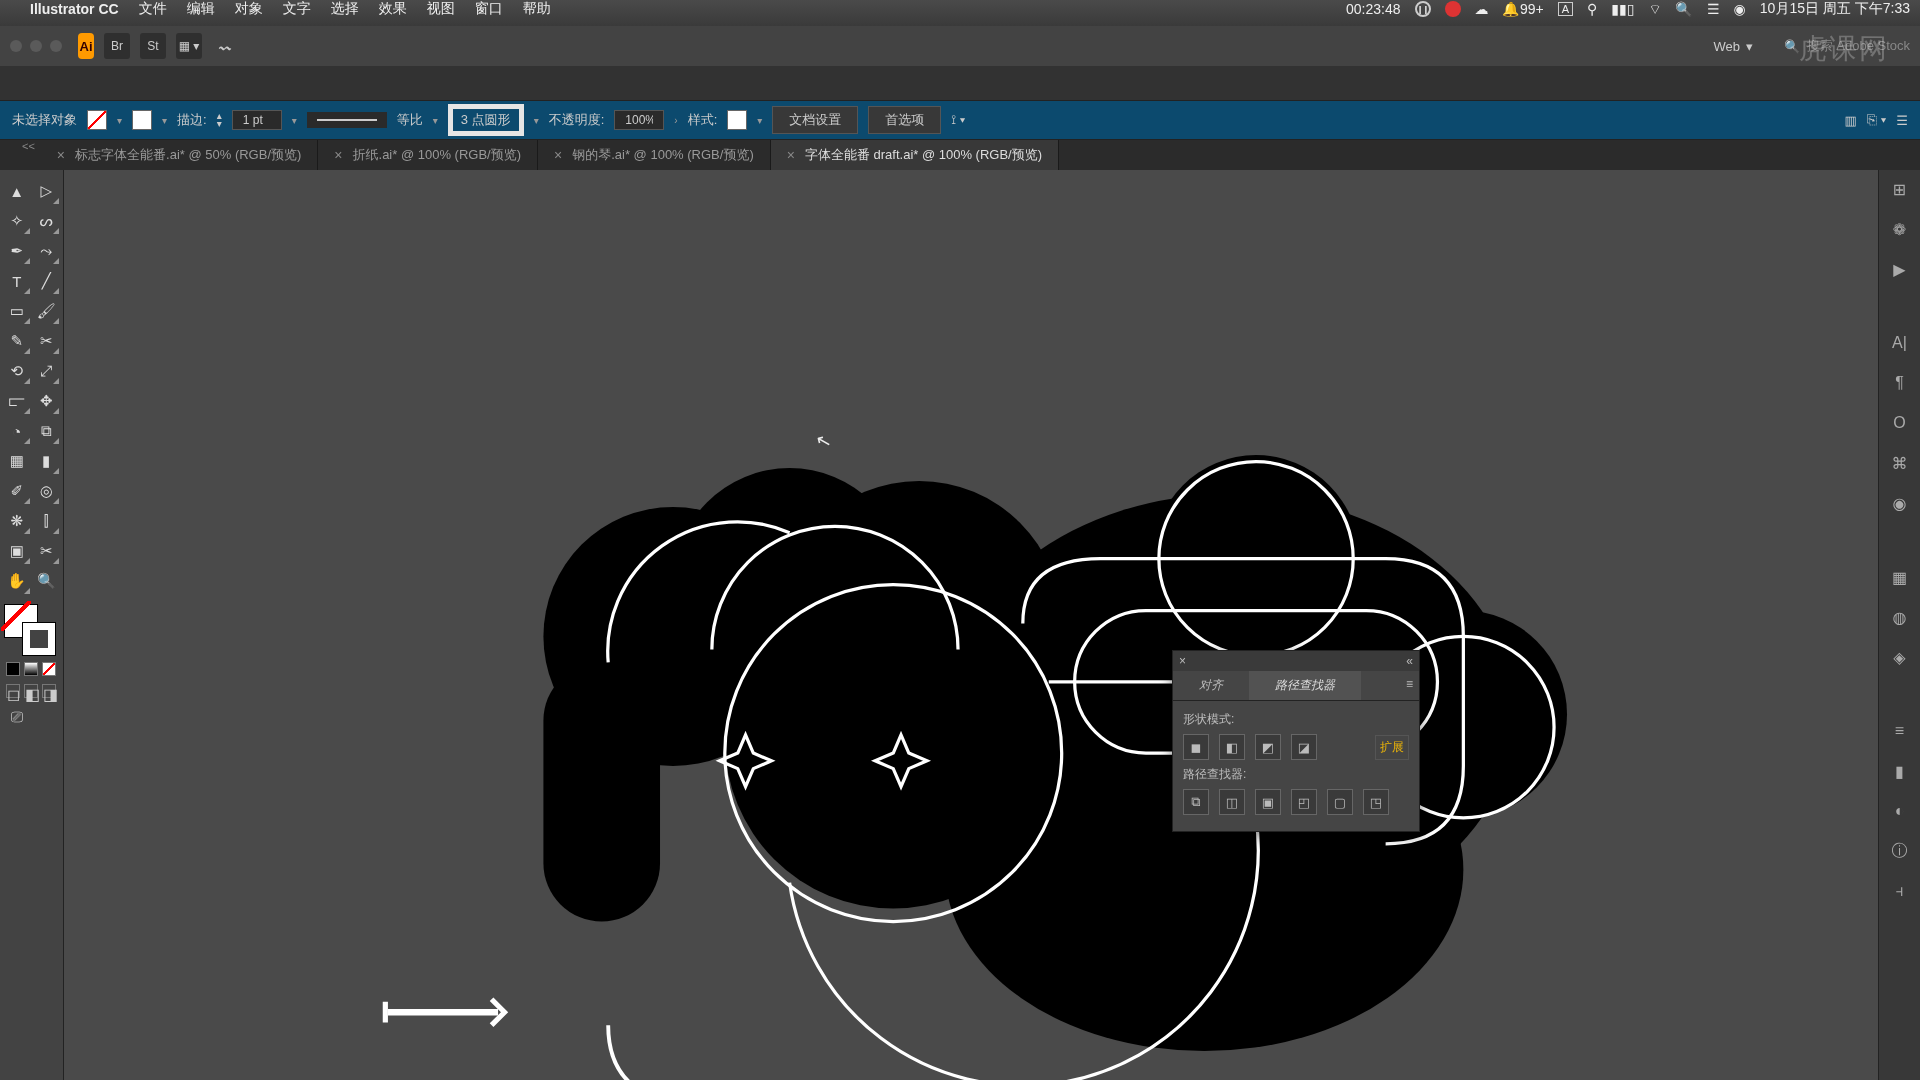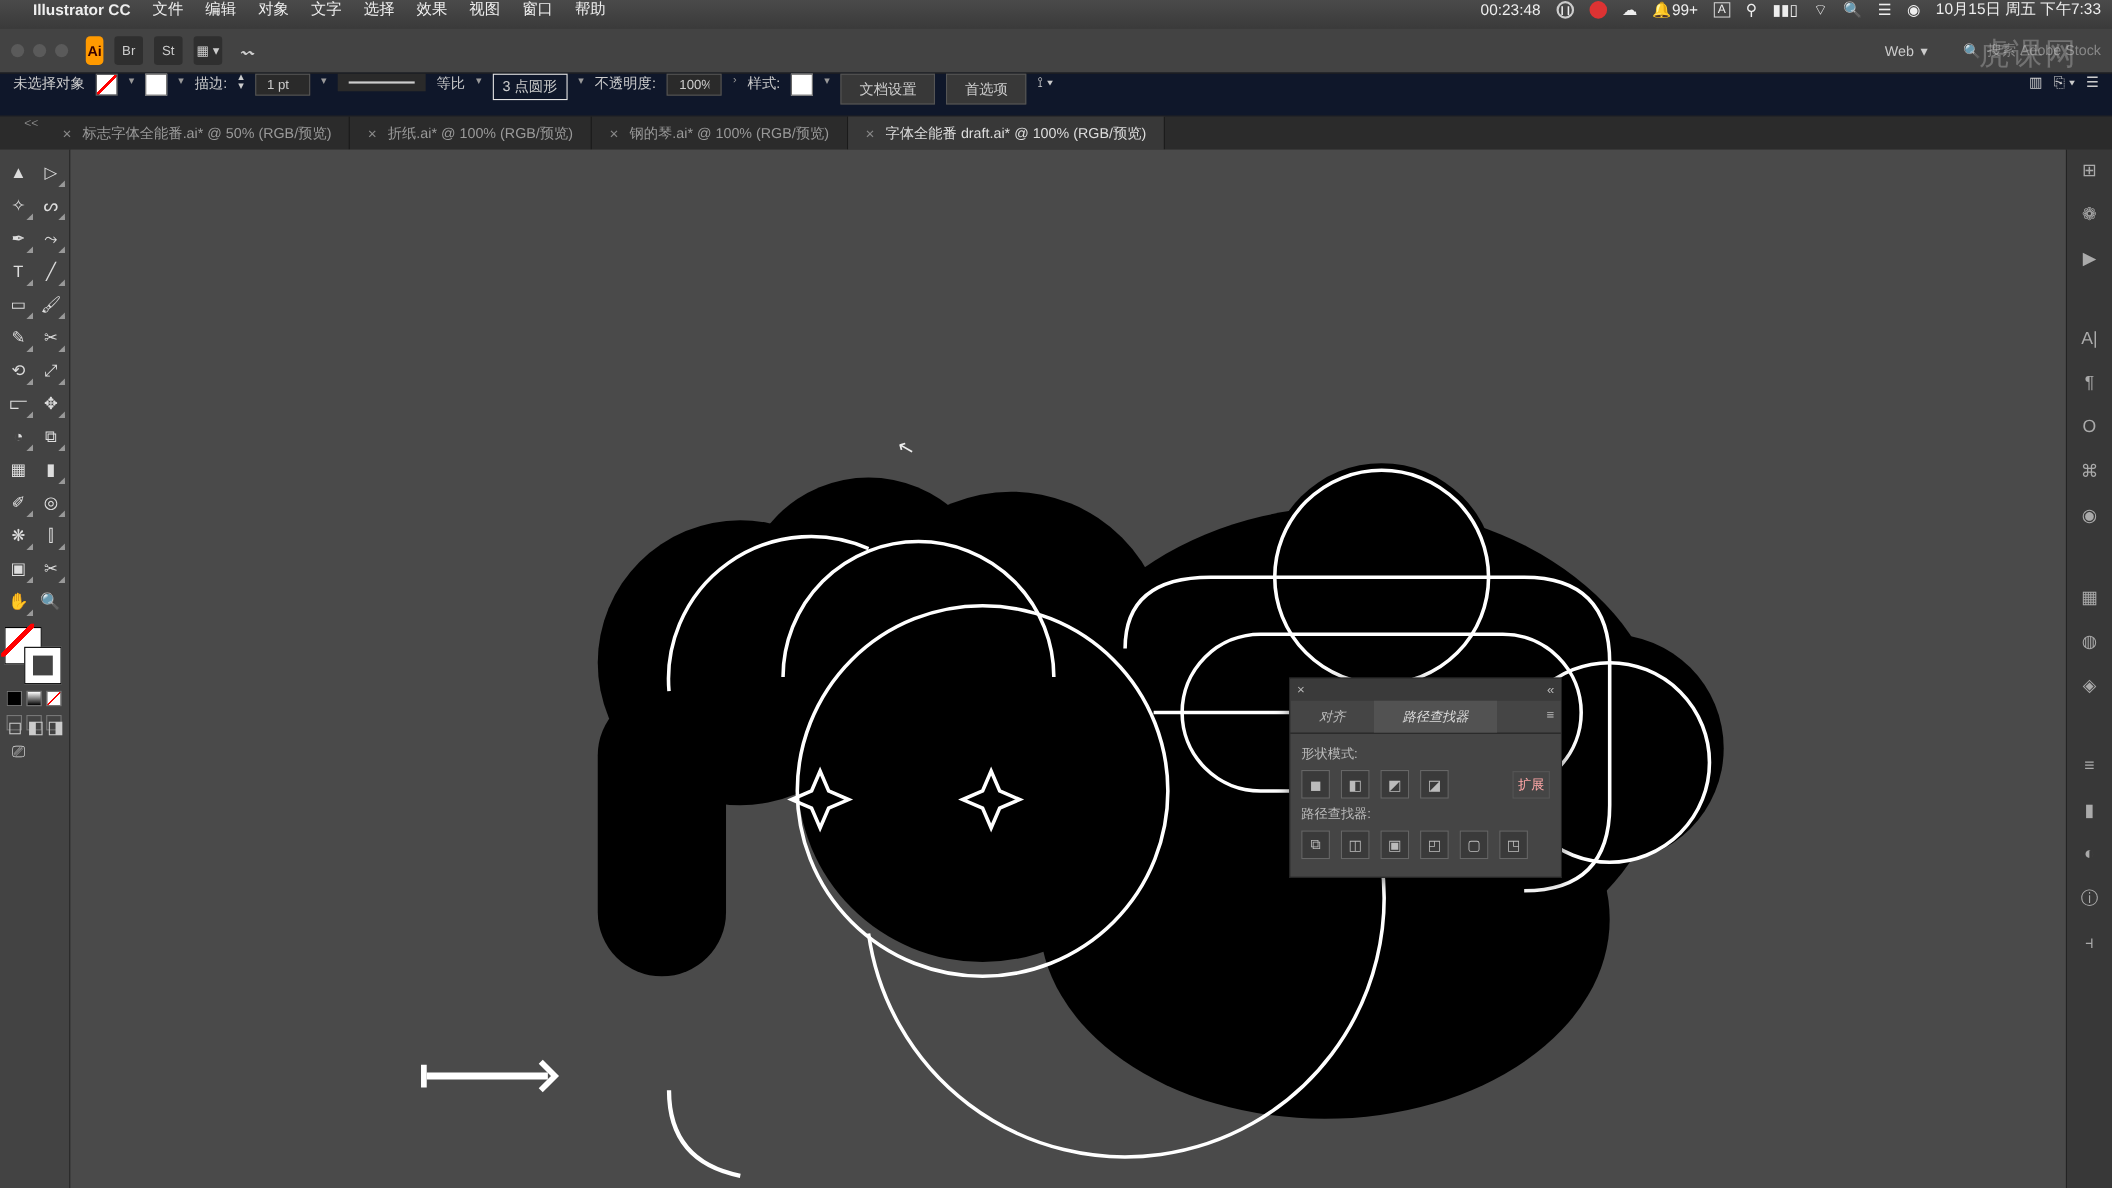"未选择对象" #controlbar { align-items: flex-start -> center; background: #0f172a -> #0c4a6e; margin-top: none -> 34px }
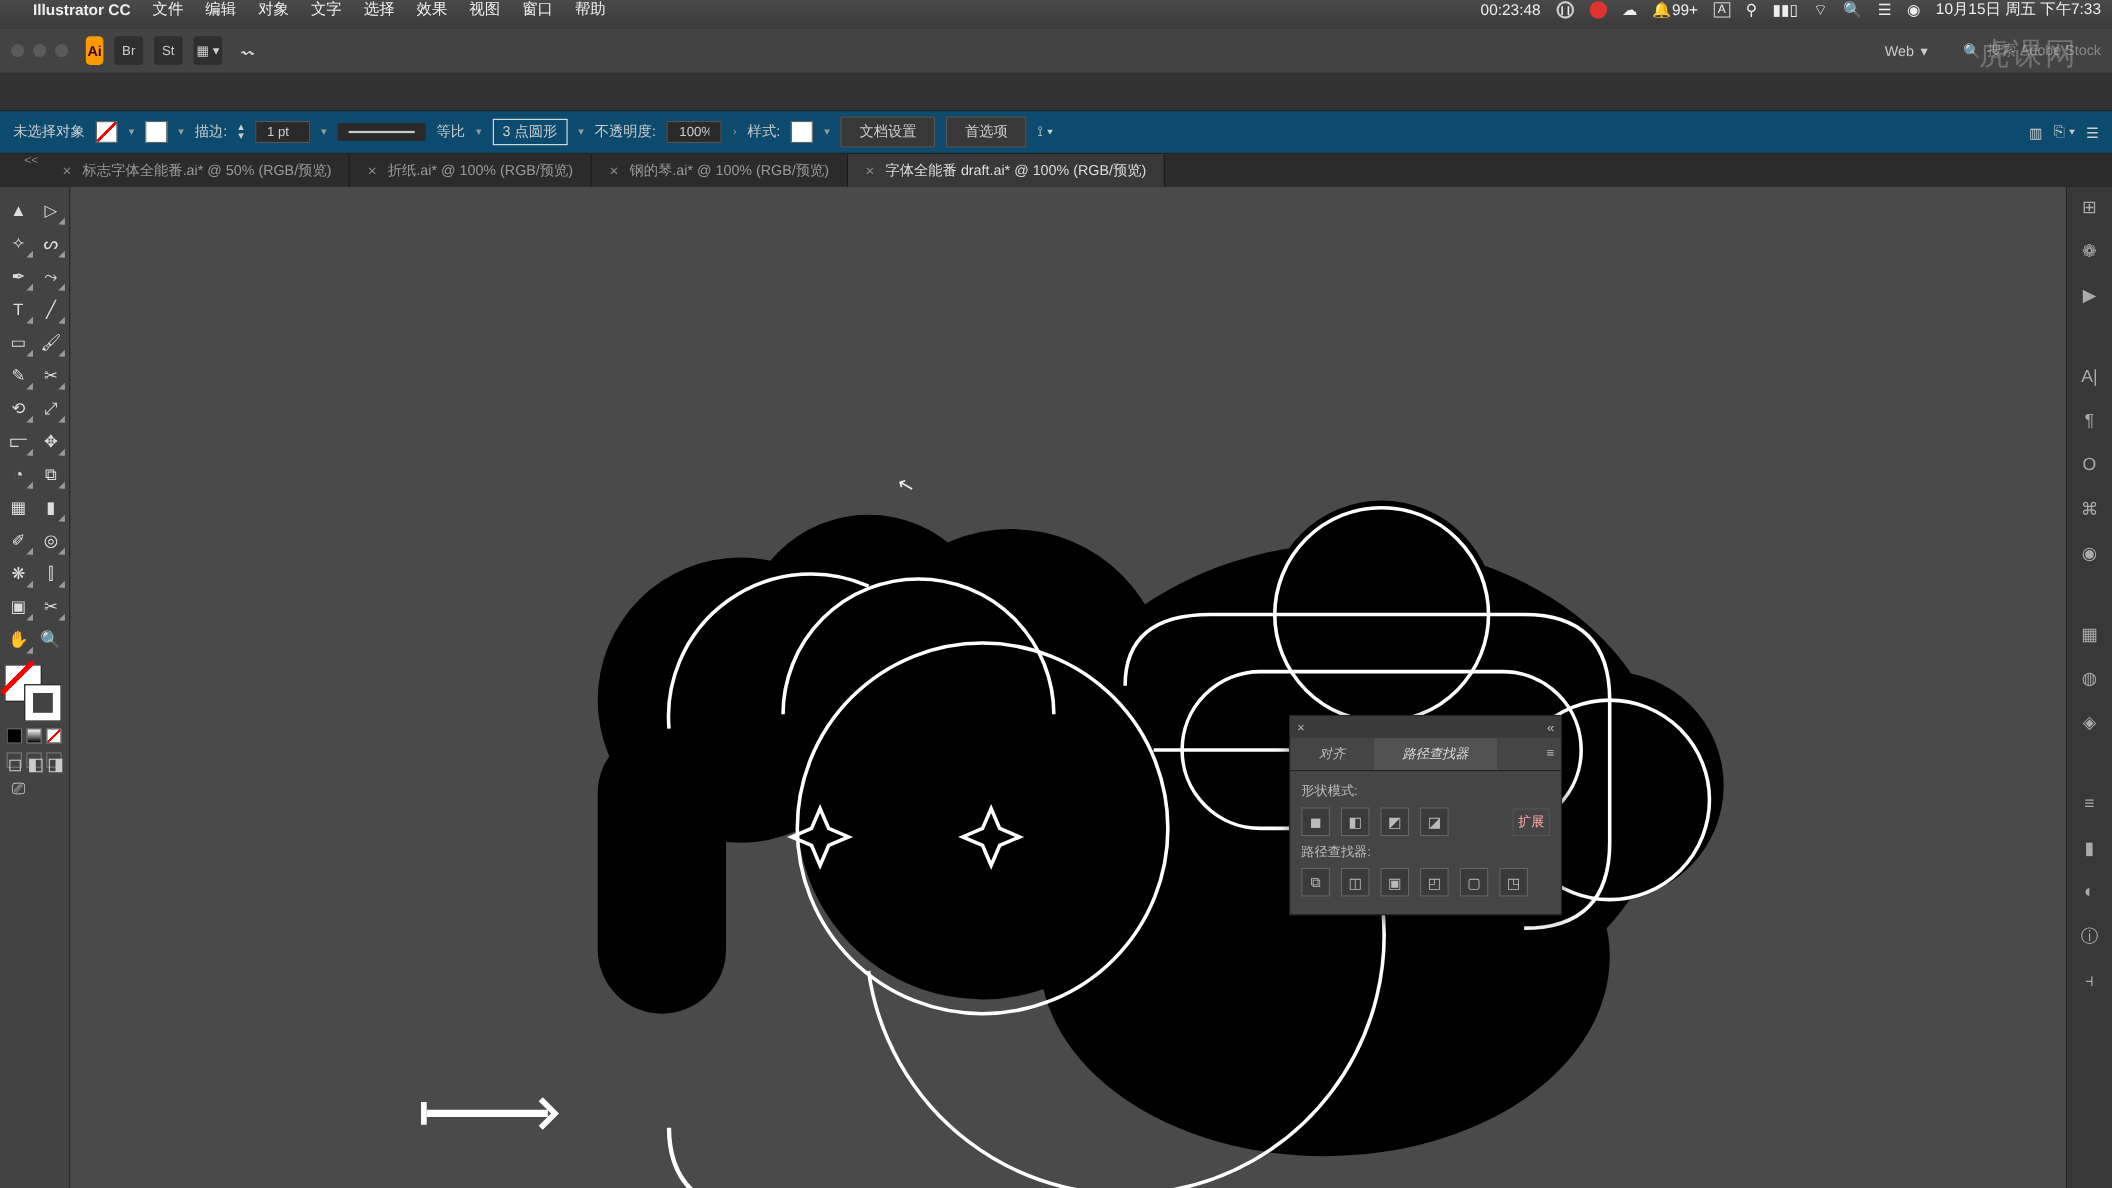"3 点圆形" span { border: 1px solid #e5e5e5 -> 5px solid #e5e5e5 }
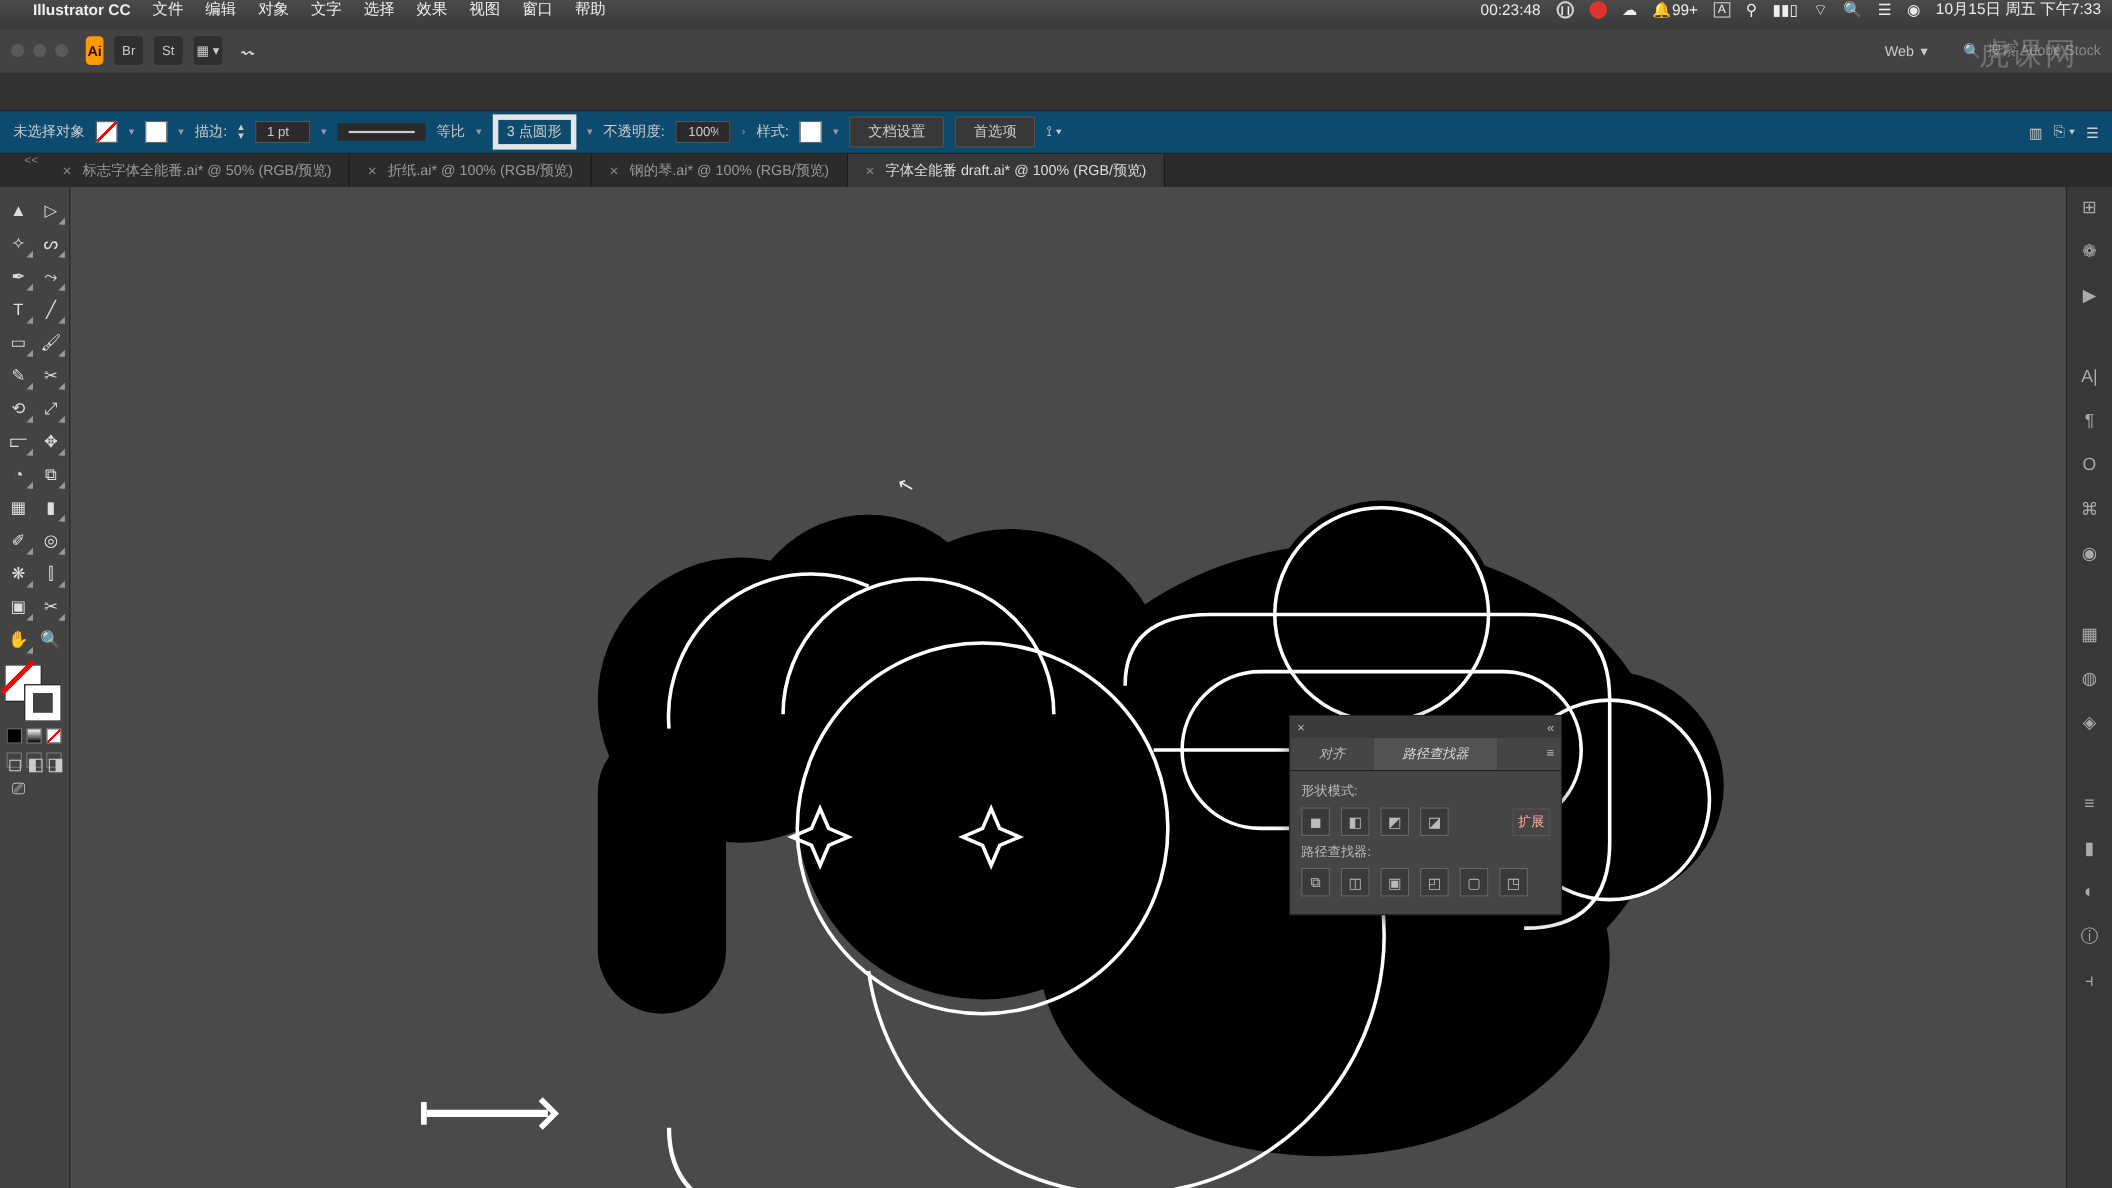"扩展" #pathfinder .pf-expand { color: #fca5a5 -> #eab308 }
